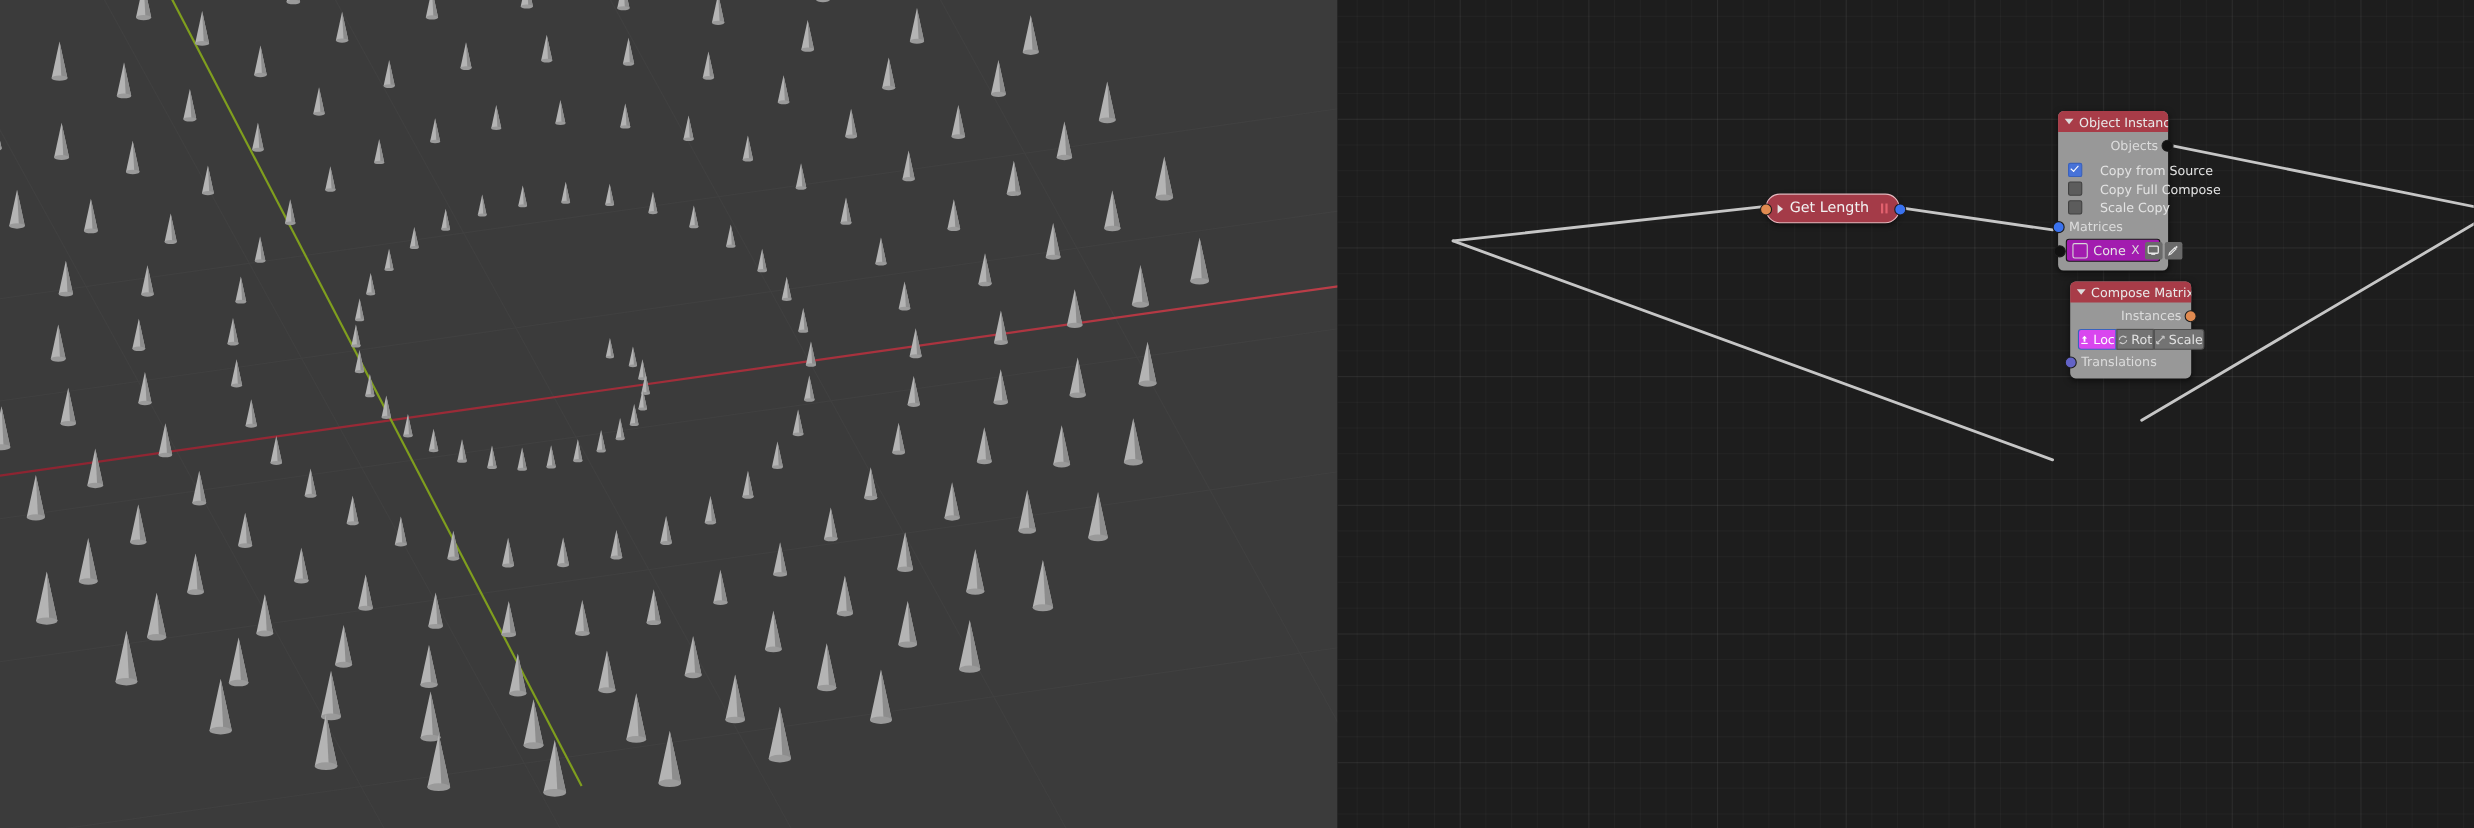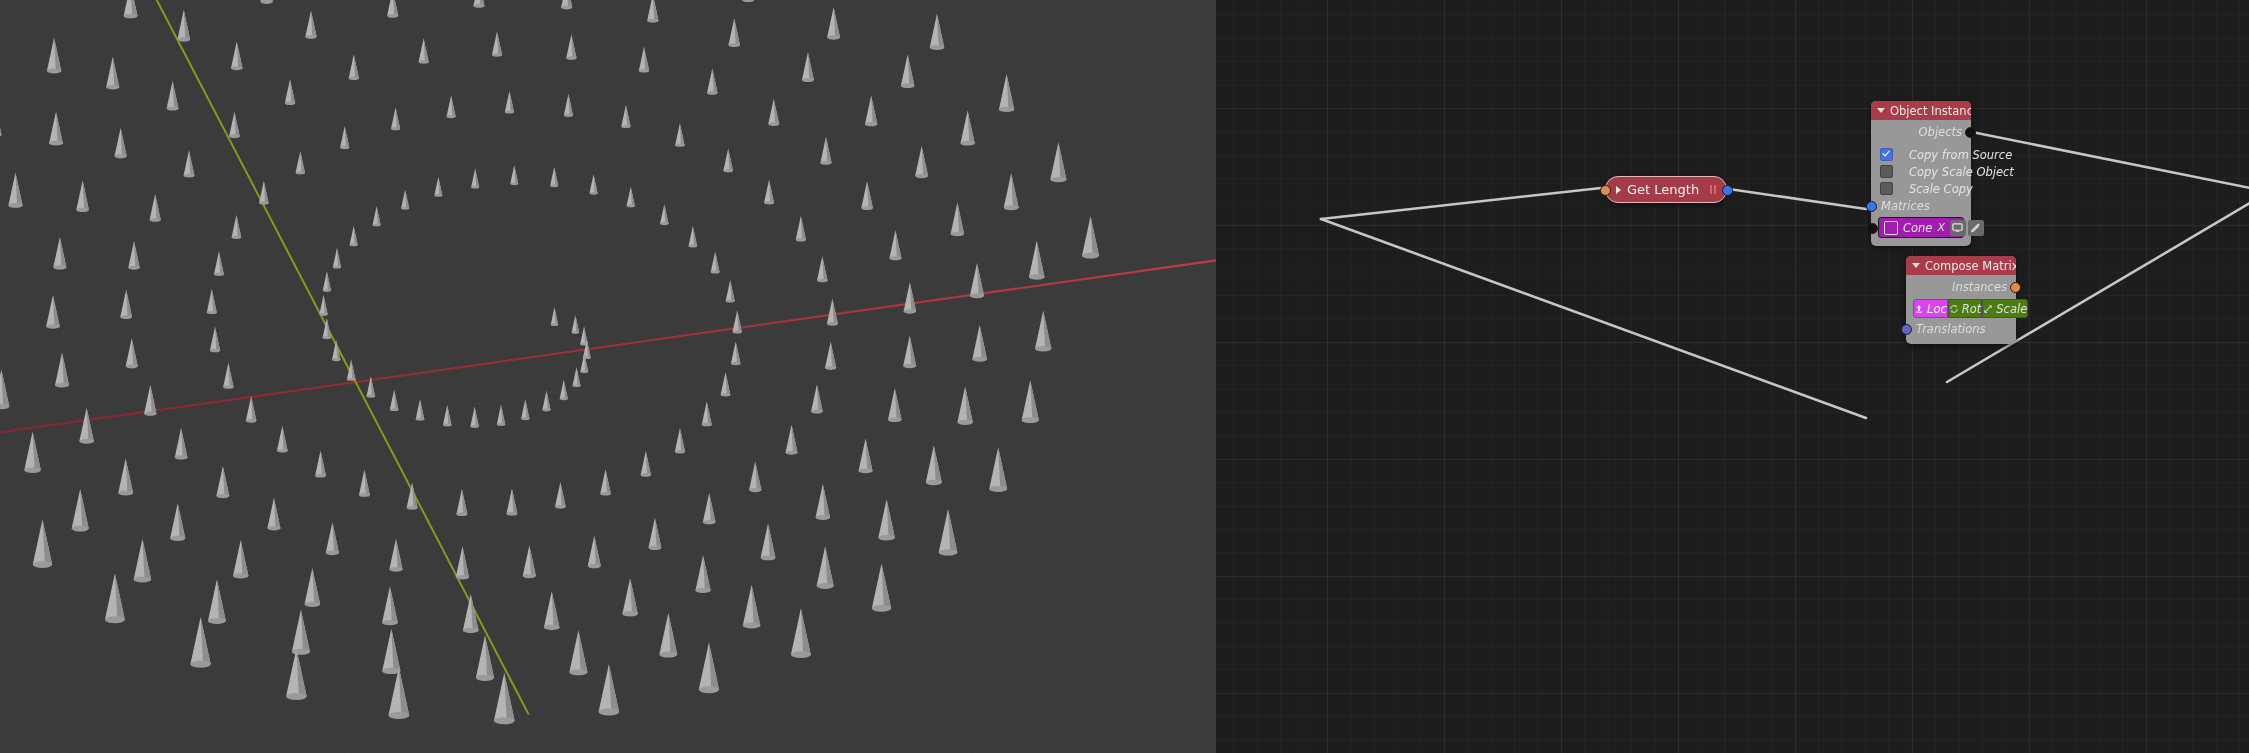"Objects" .node-body { font-style: italic -> none }
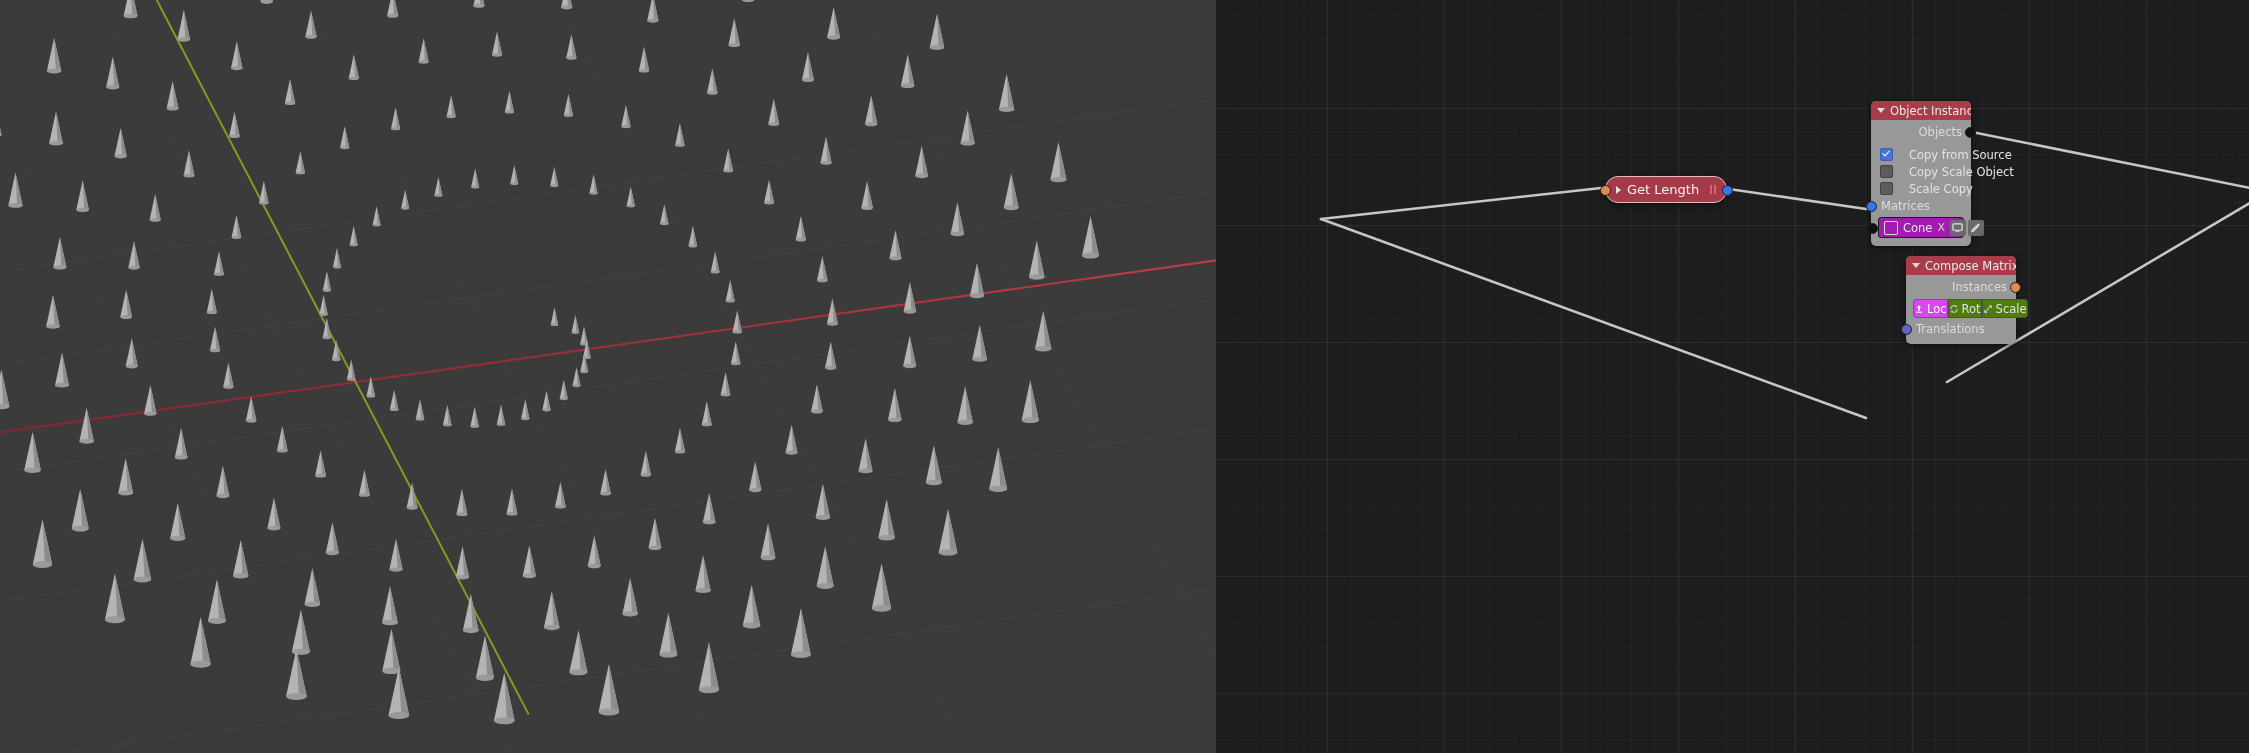"Copy Scale Object" span { text: Scale Object -> Full Compose }
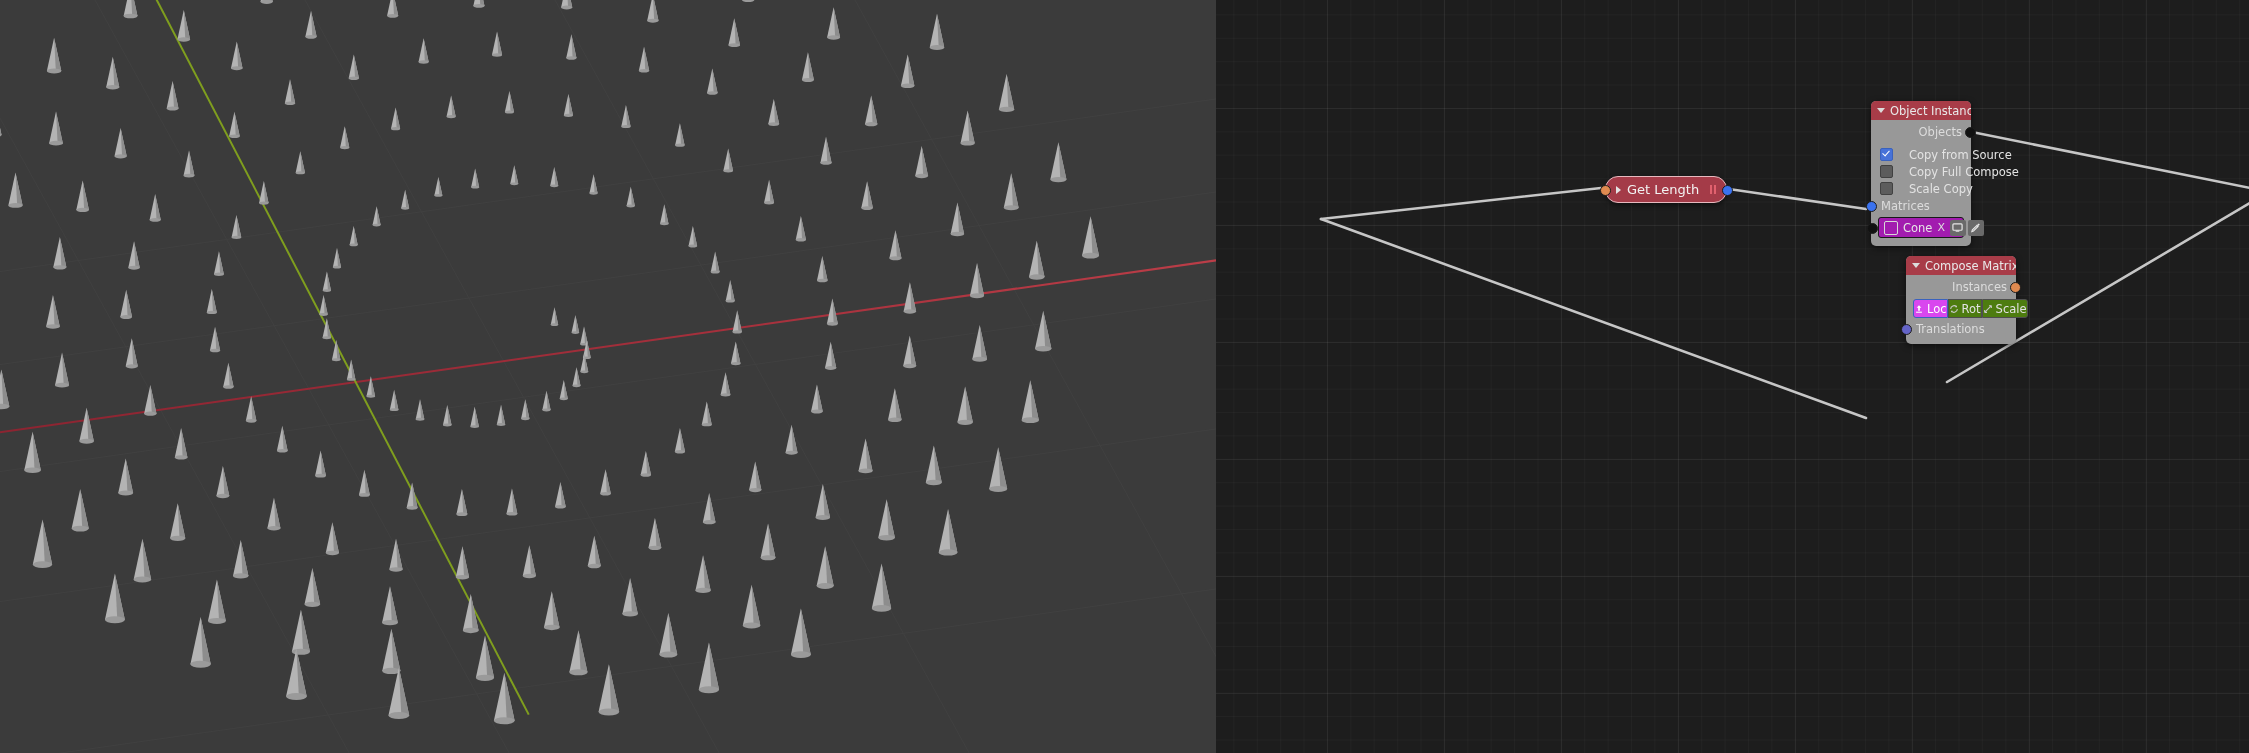"Compose Matrix" div.node { left: 690px -> 666px }
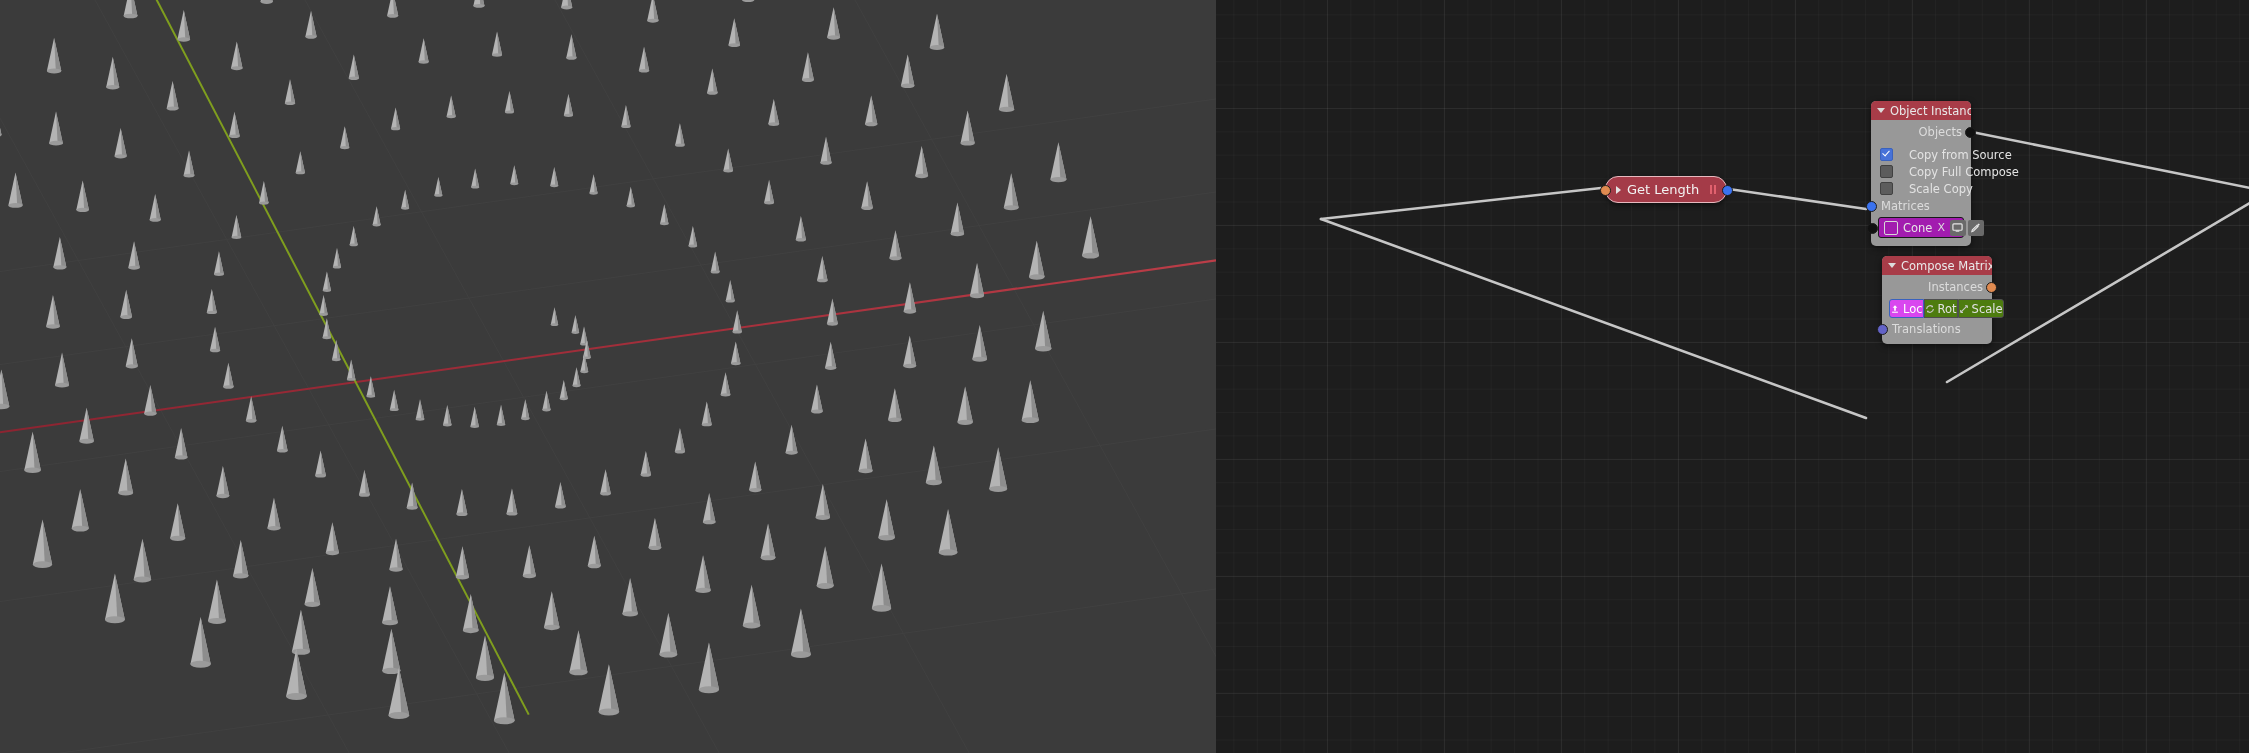"Rot" .lrs > div { background: #4d7c0f -> #737373 }
